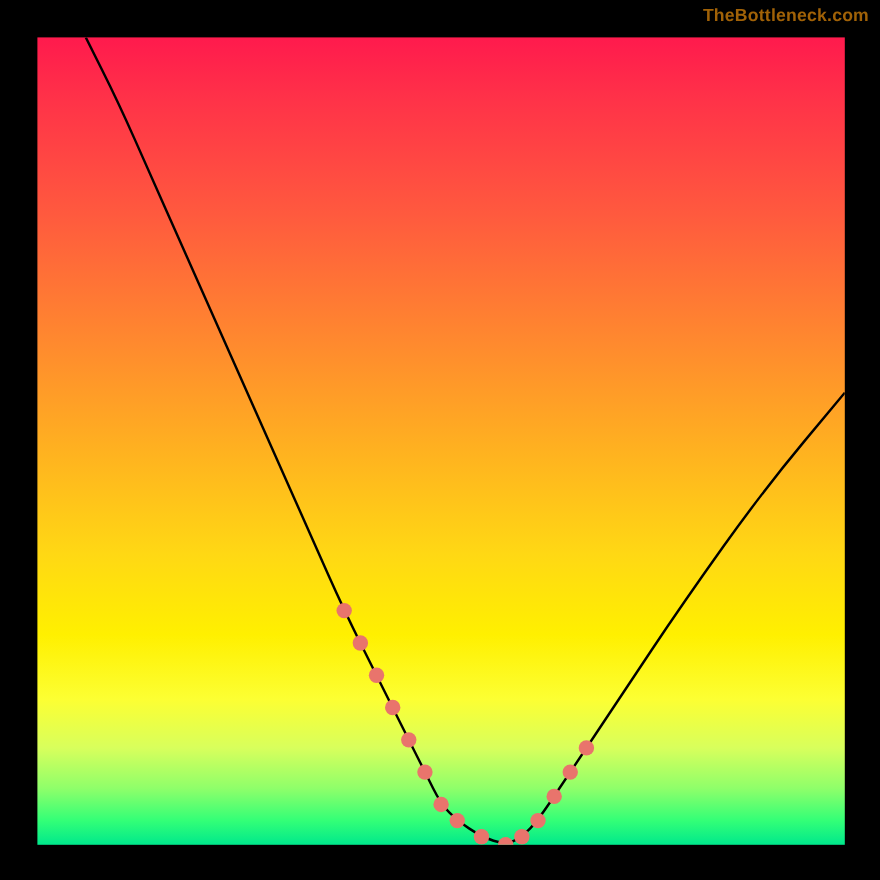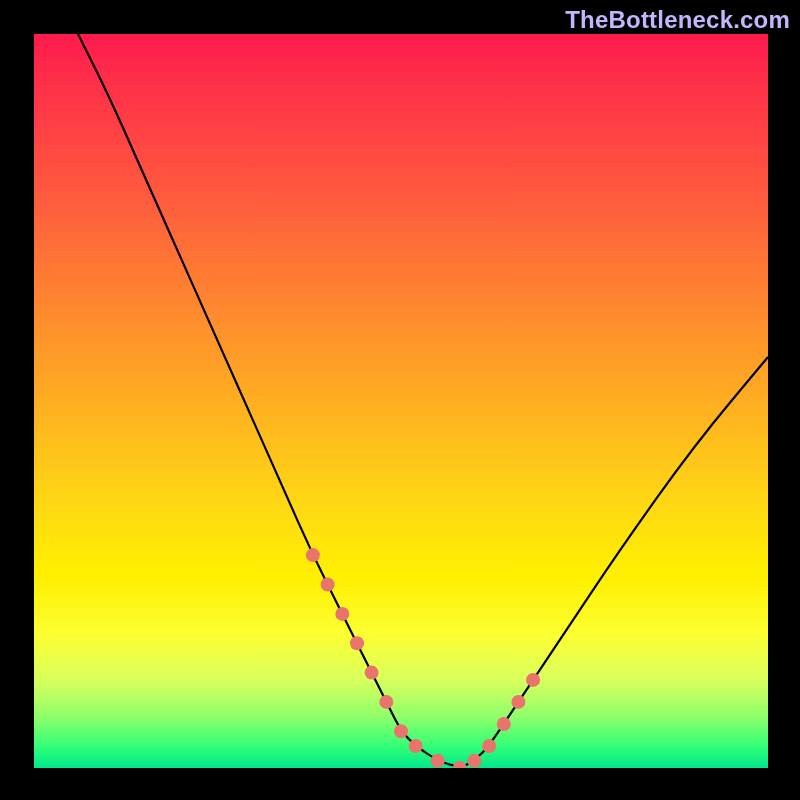"TheBottleneck.com" .watermark { color: #c4b5fd -> #a16207; font-size: 24px -> 16px }
